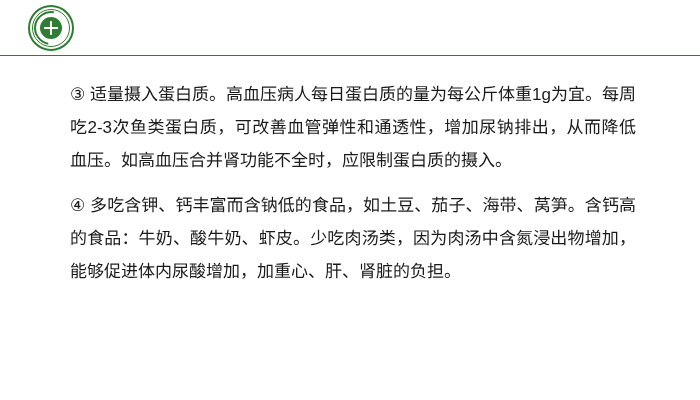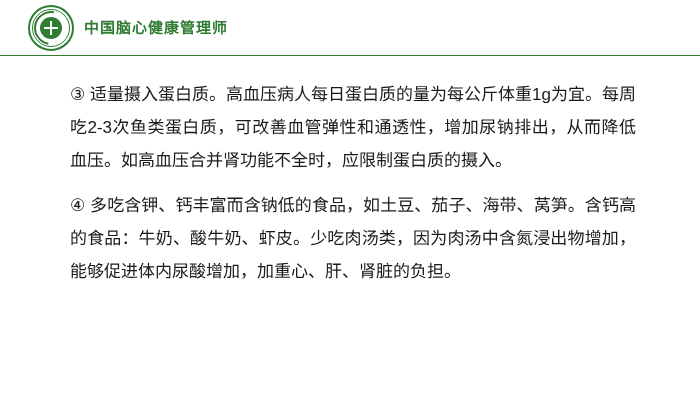"中国脑心健康管理师" div.brand-cn { html: <div>中国脑心健康管理师</div> -> none }
